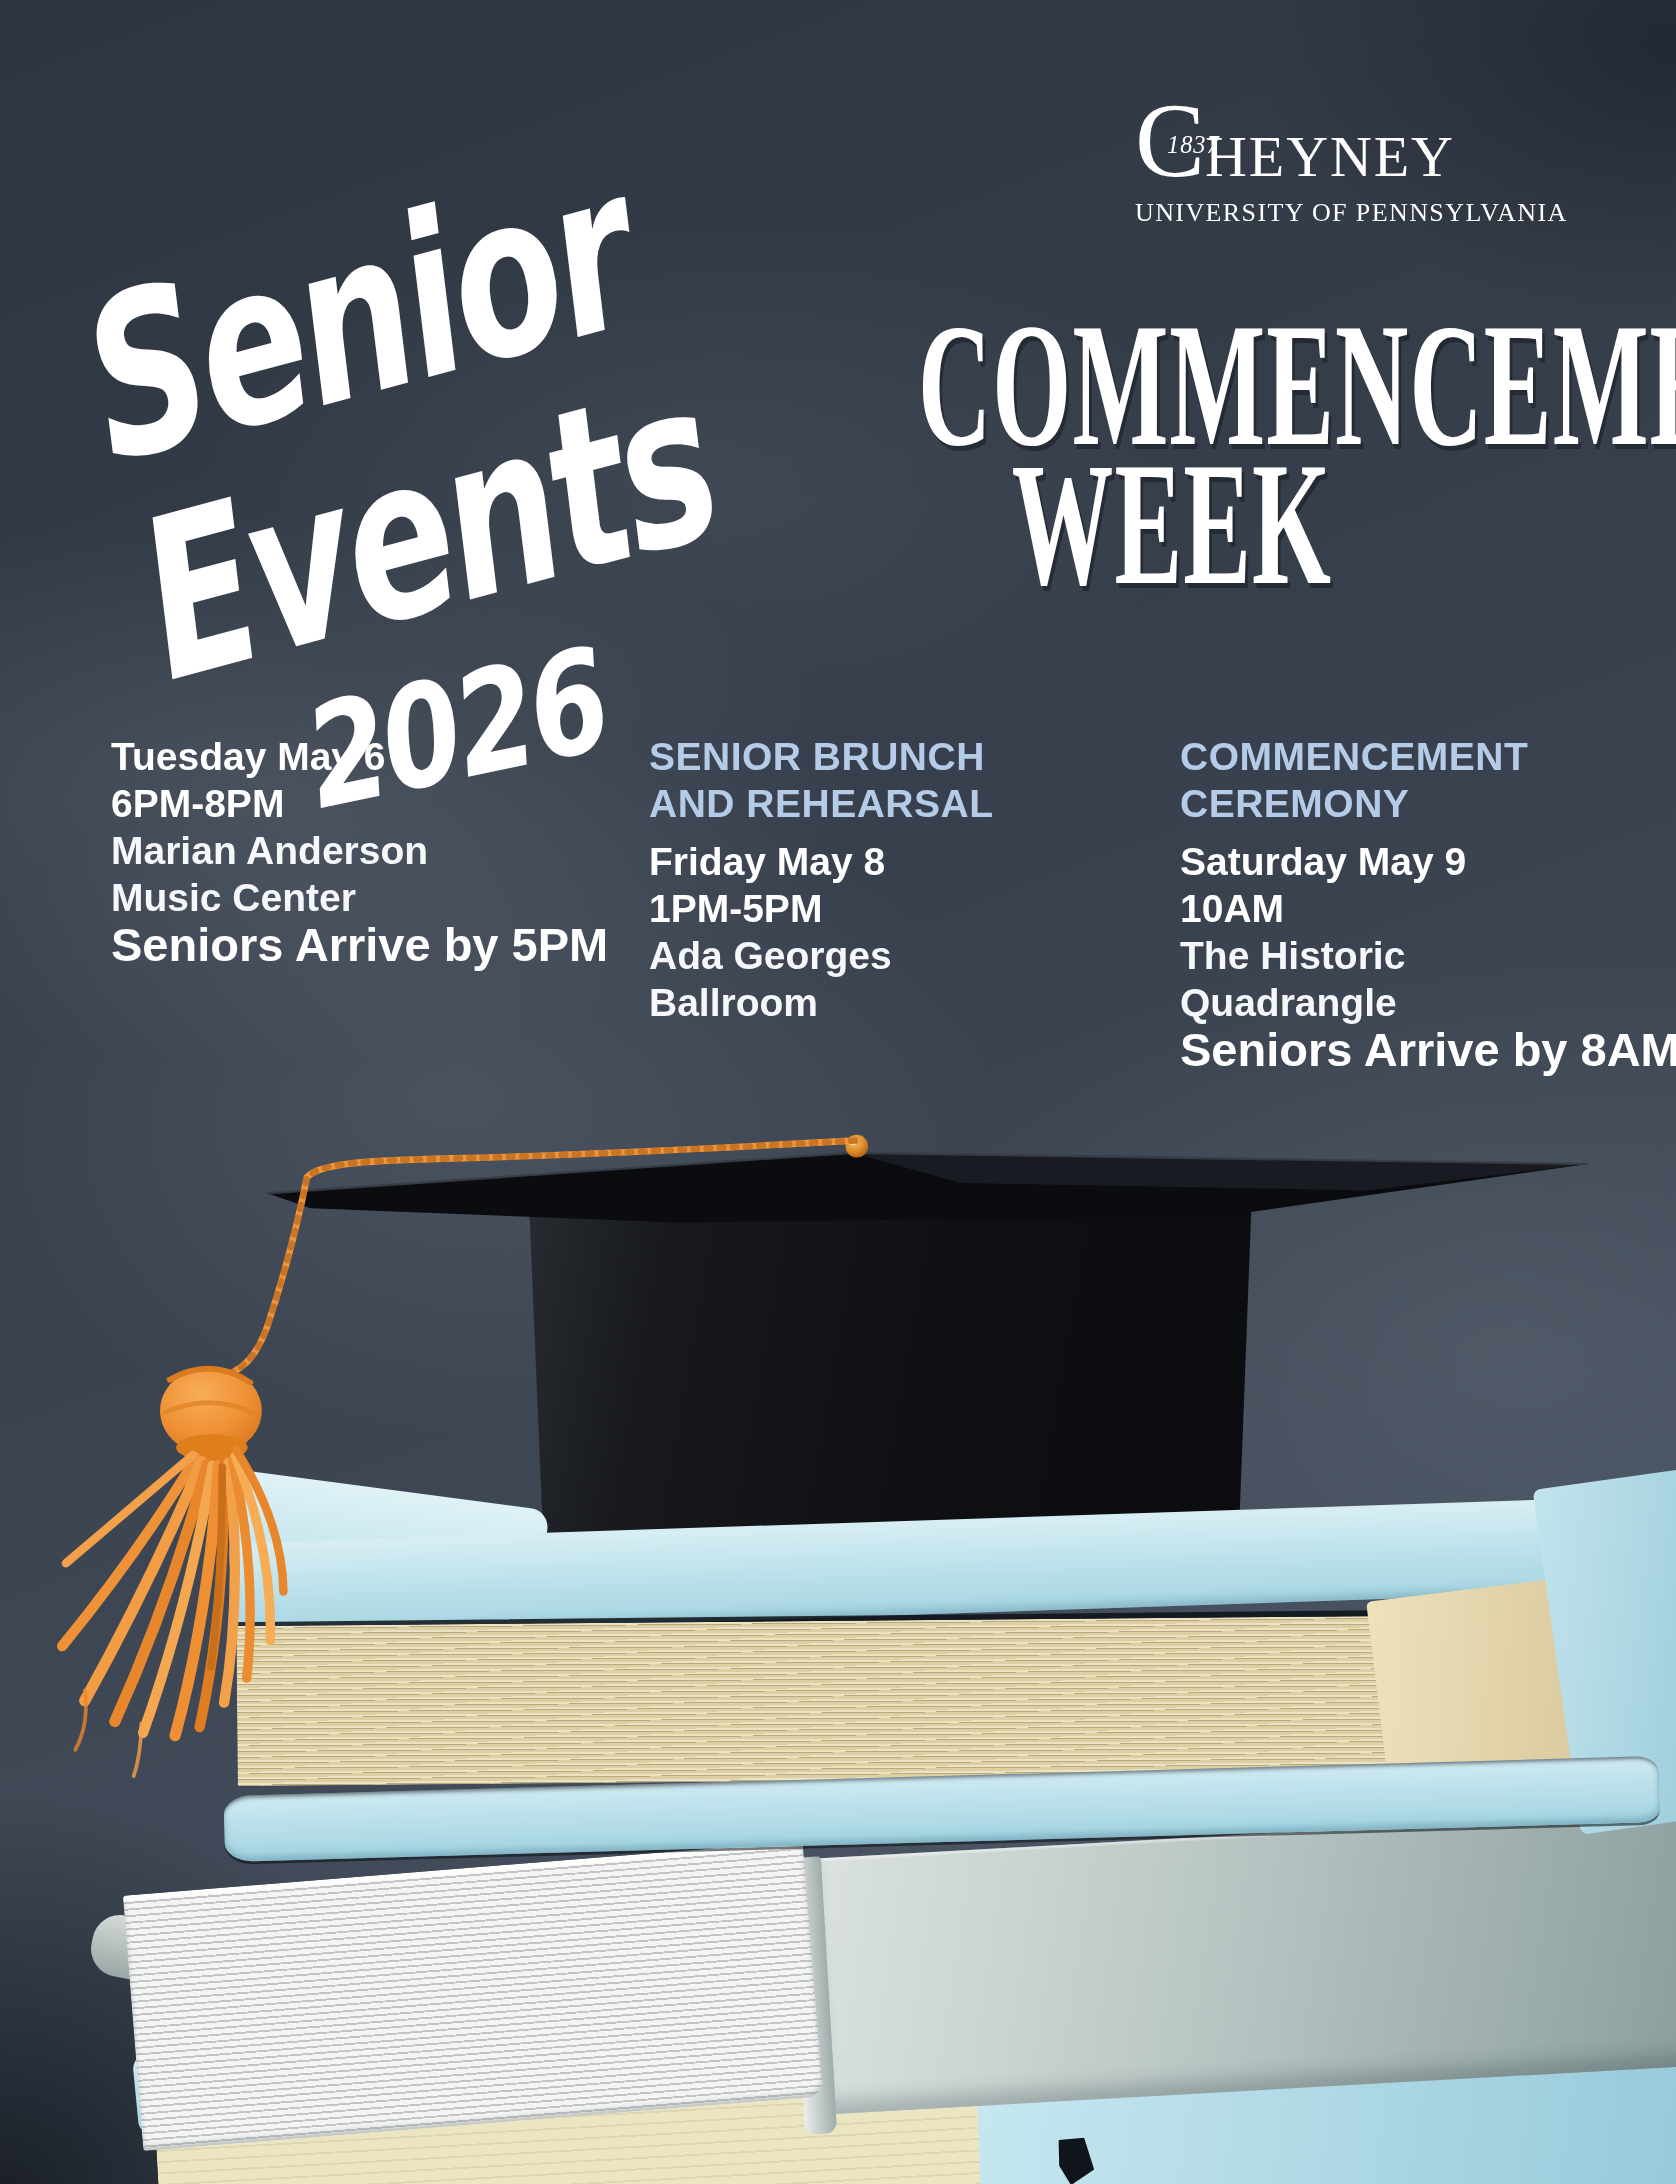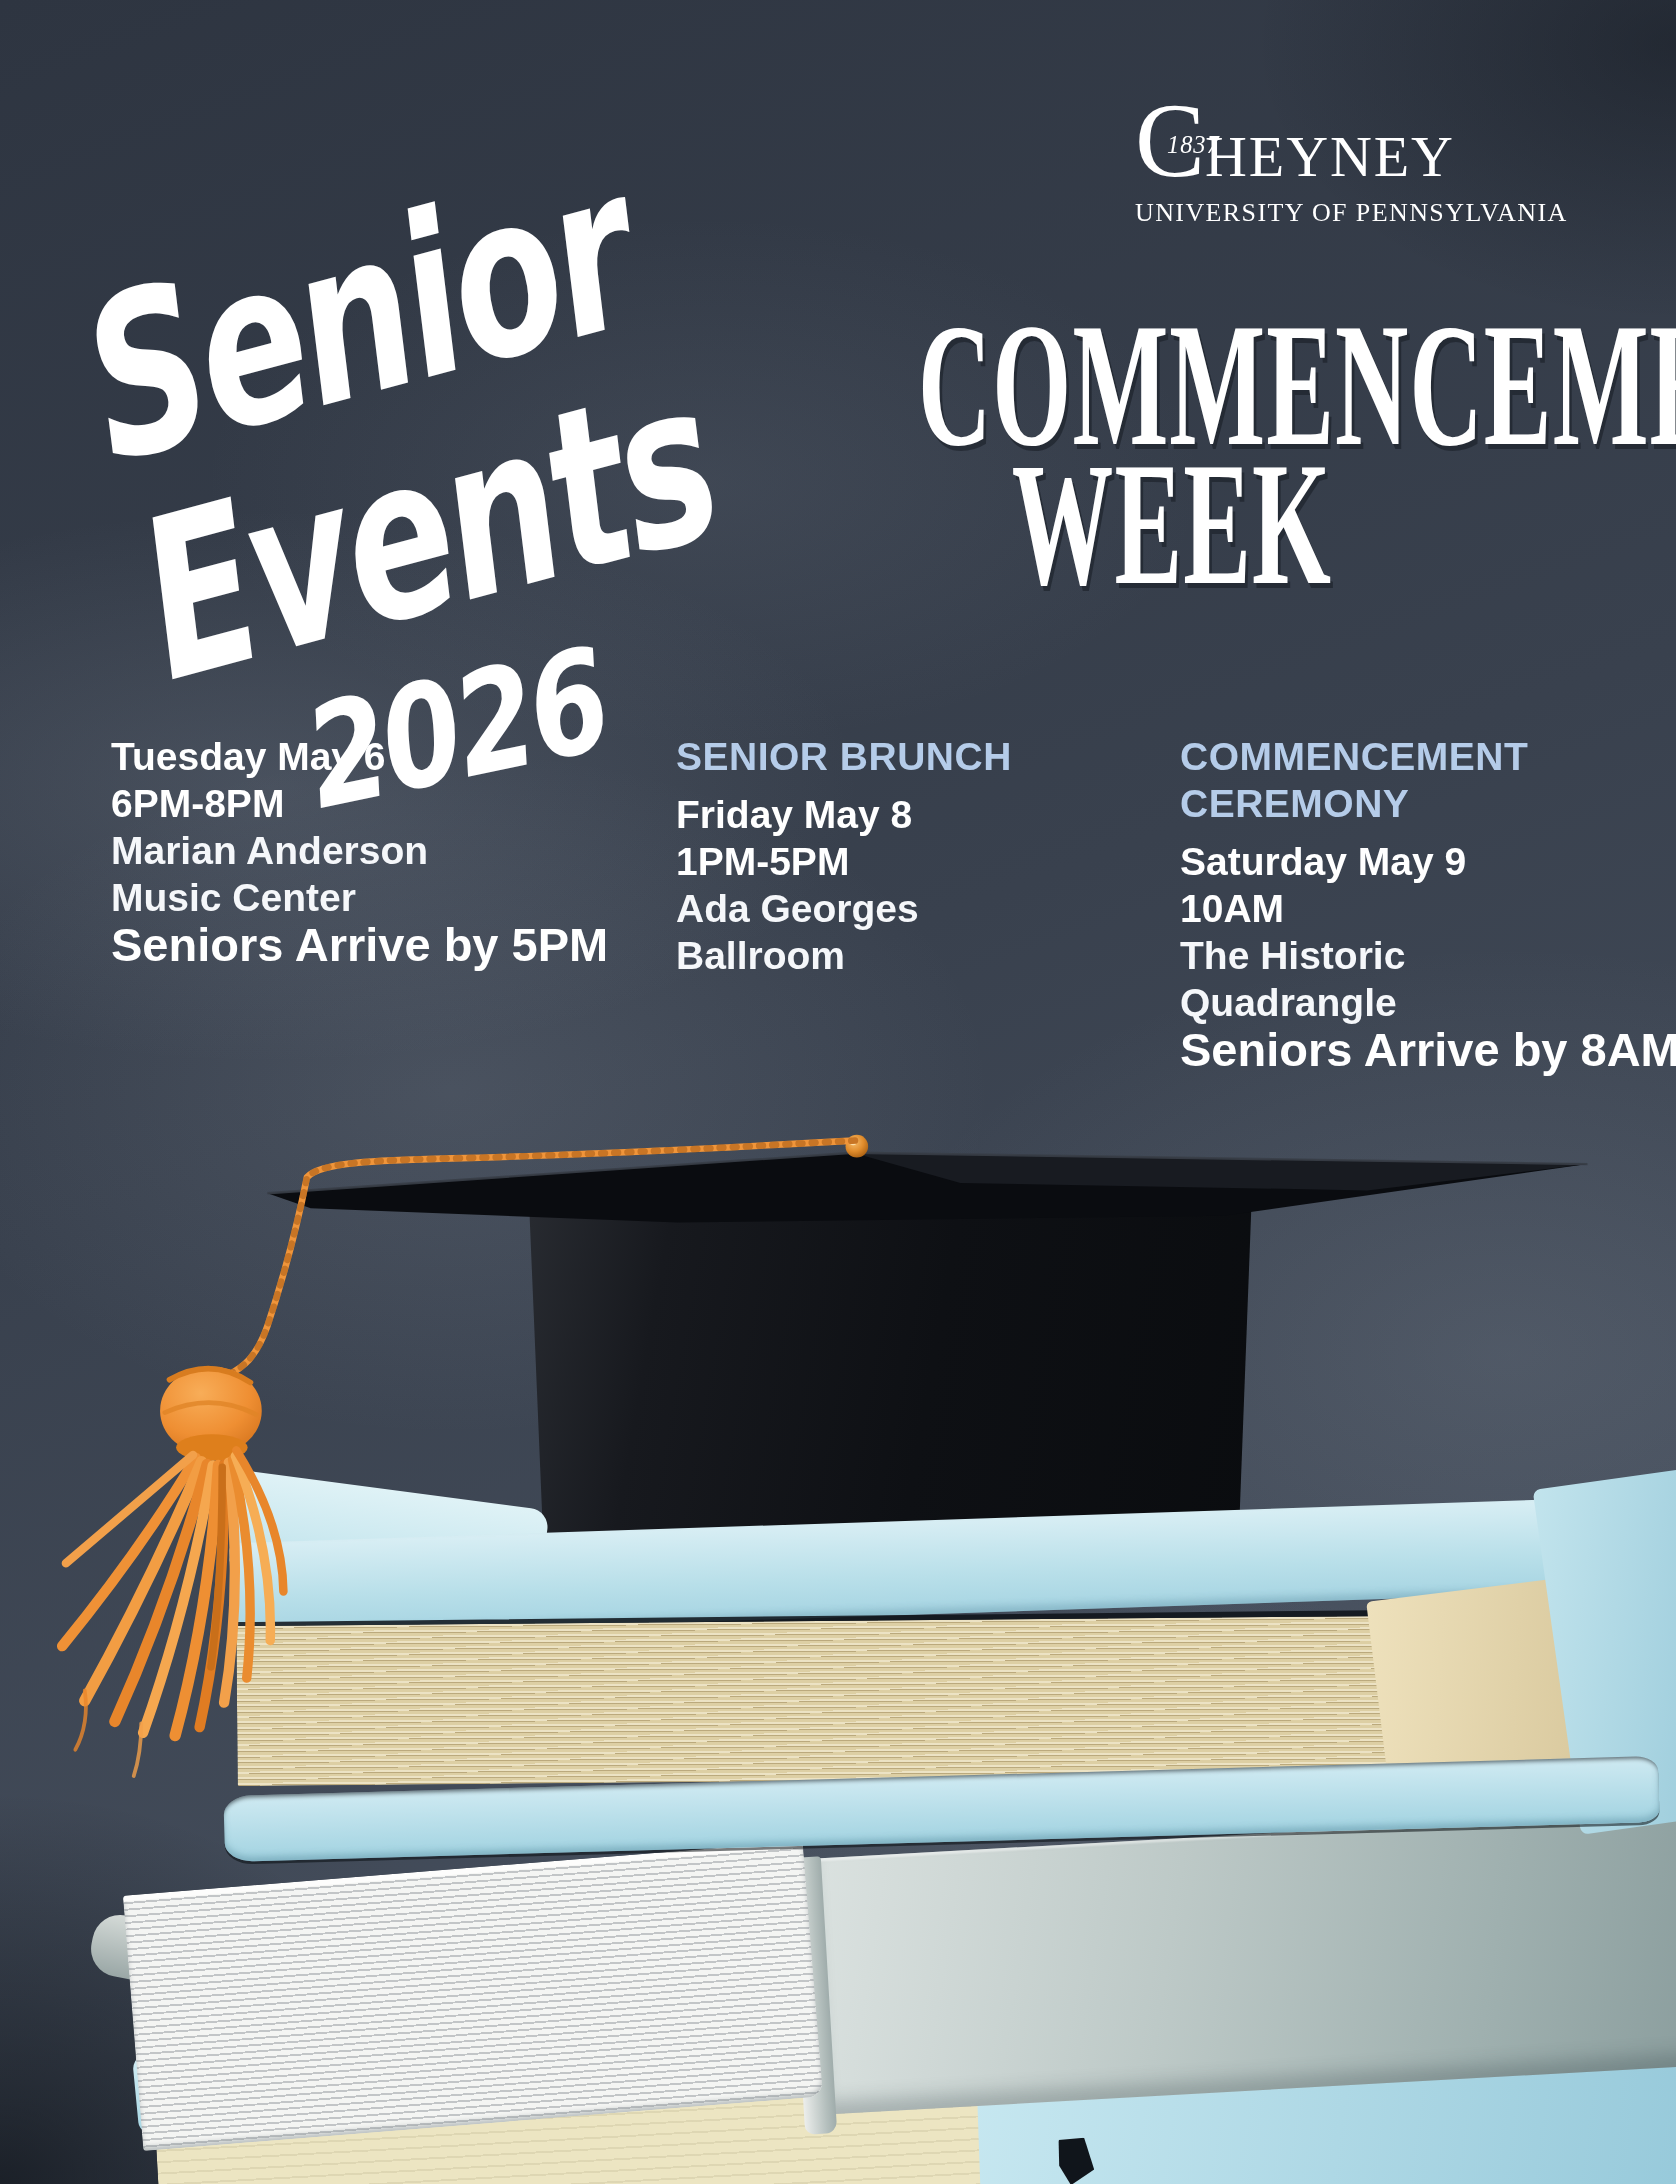"SENIOR BRUNCH" .event-col.c2 { left: 676px -> 649px }
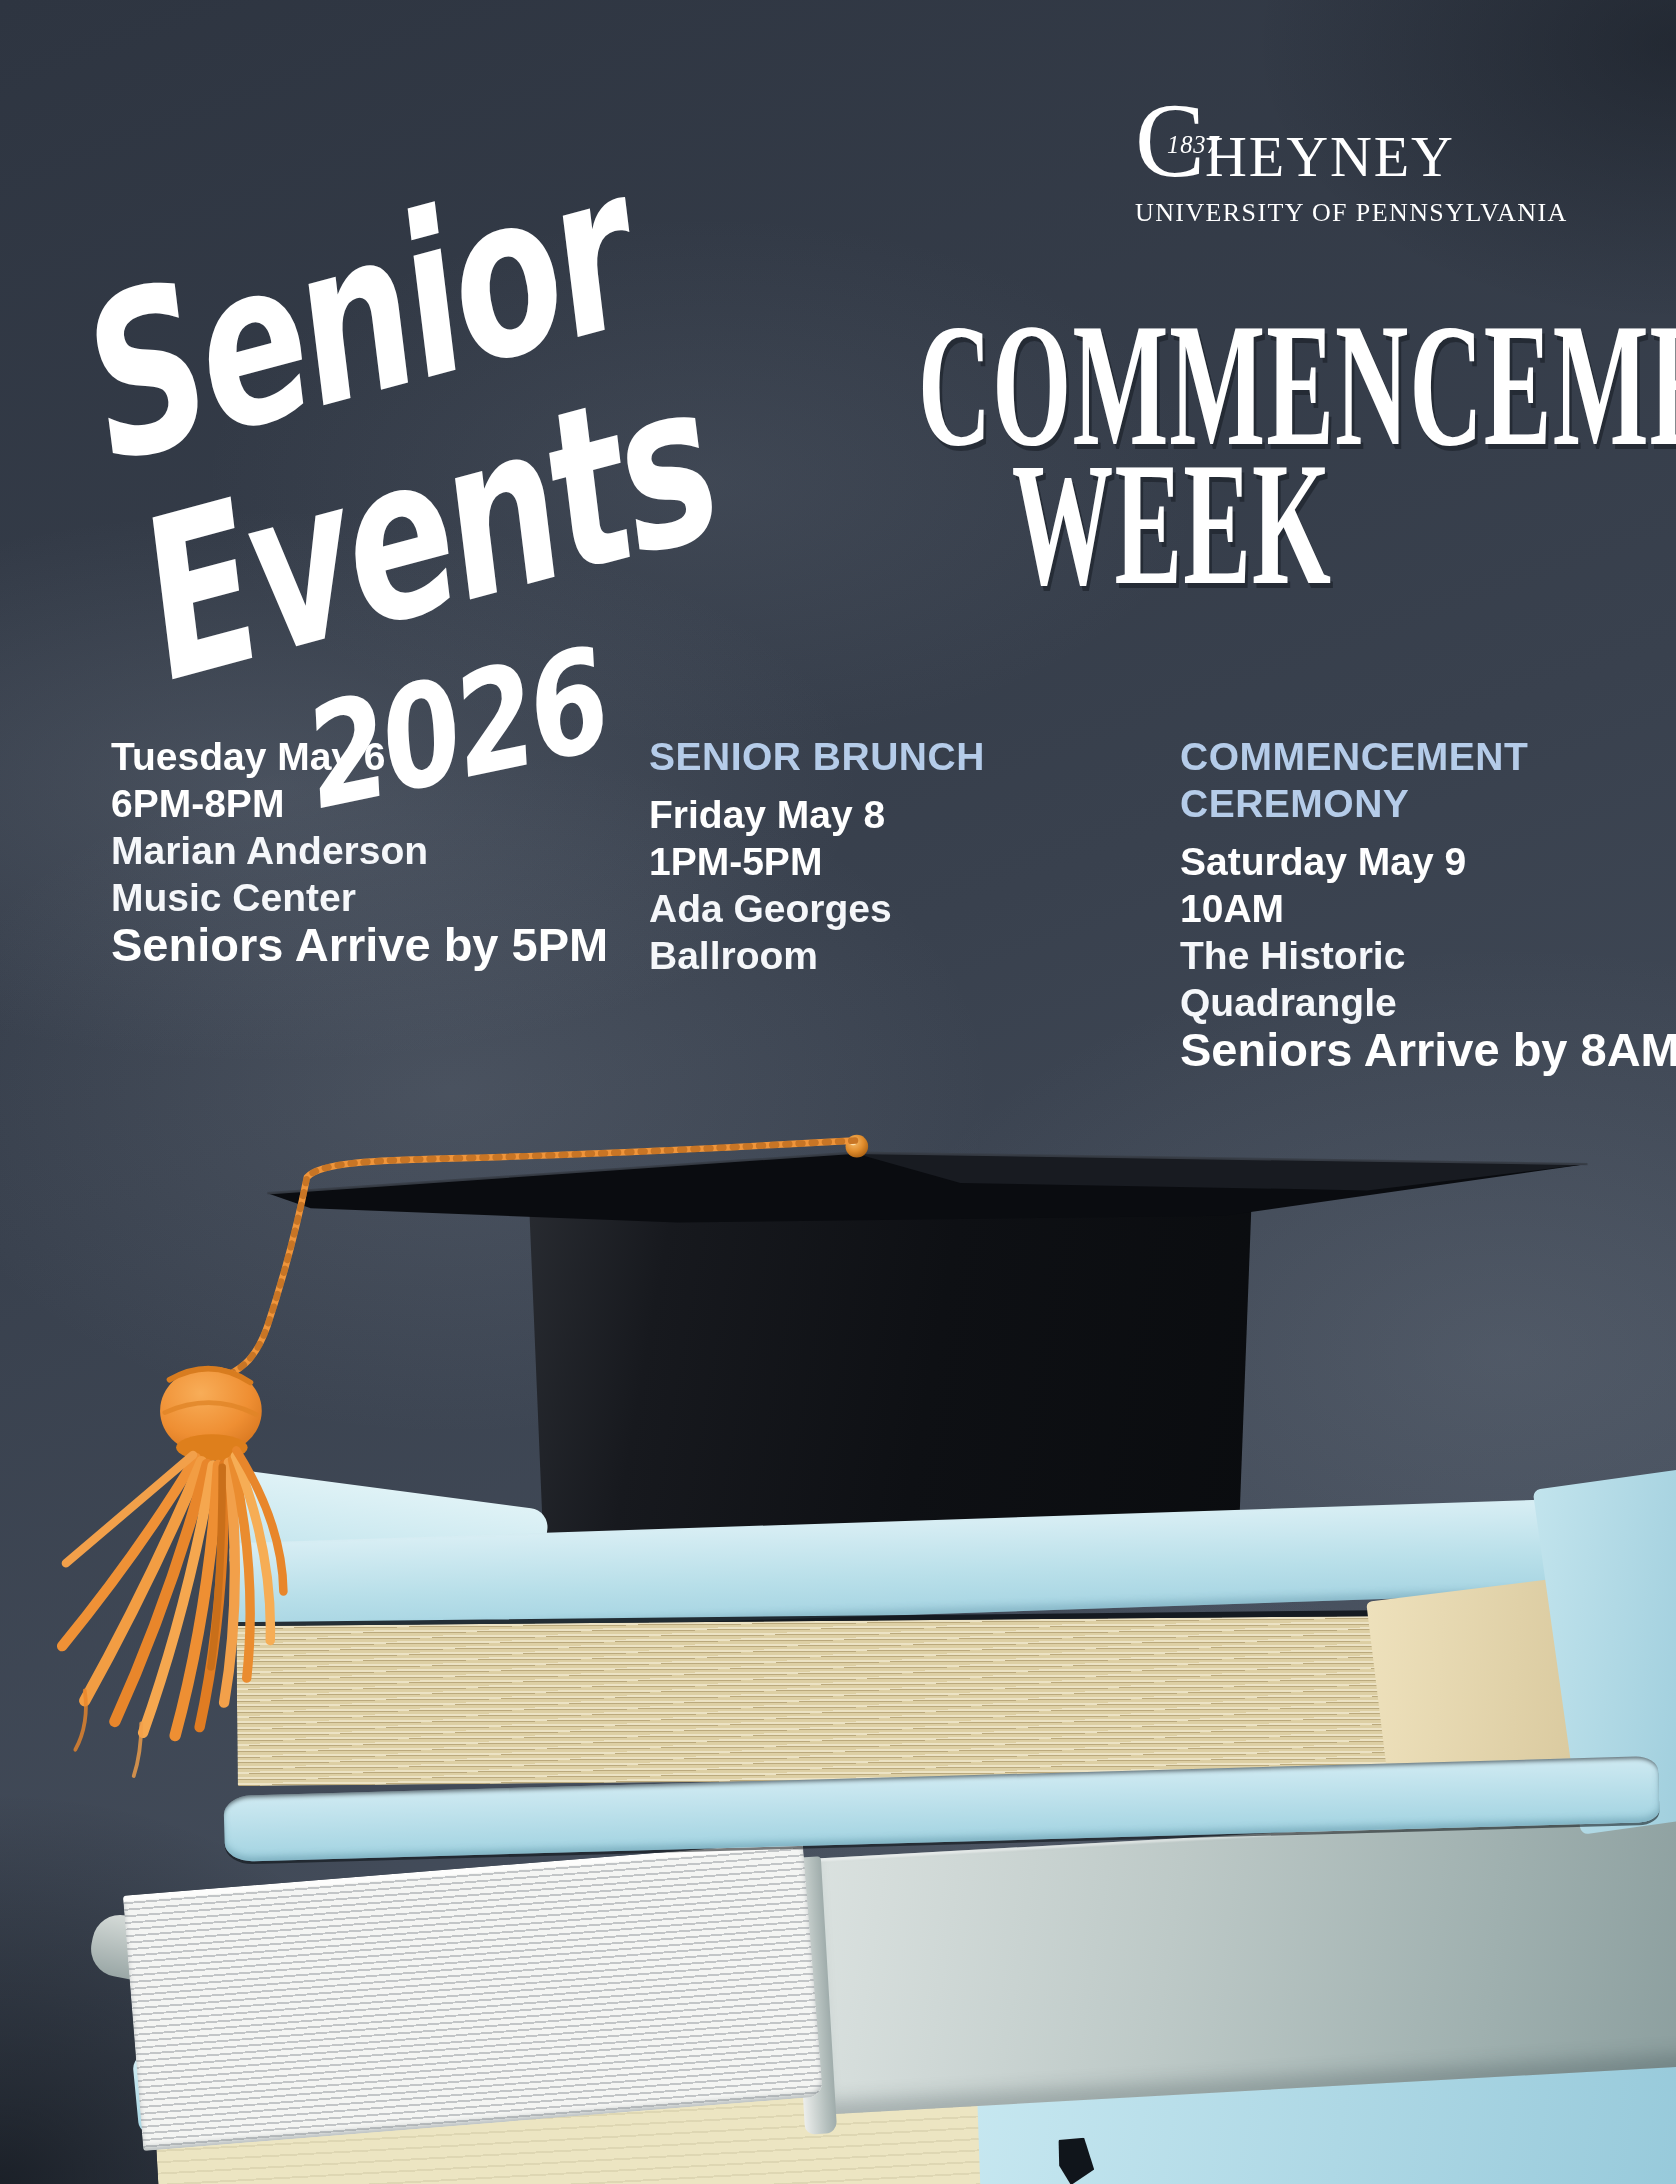"AND REHEARSAL" div { html: none -> <div>AND REHEARSAL</div> }
